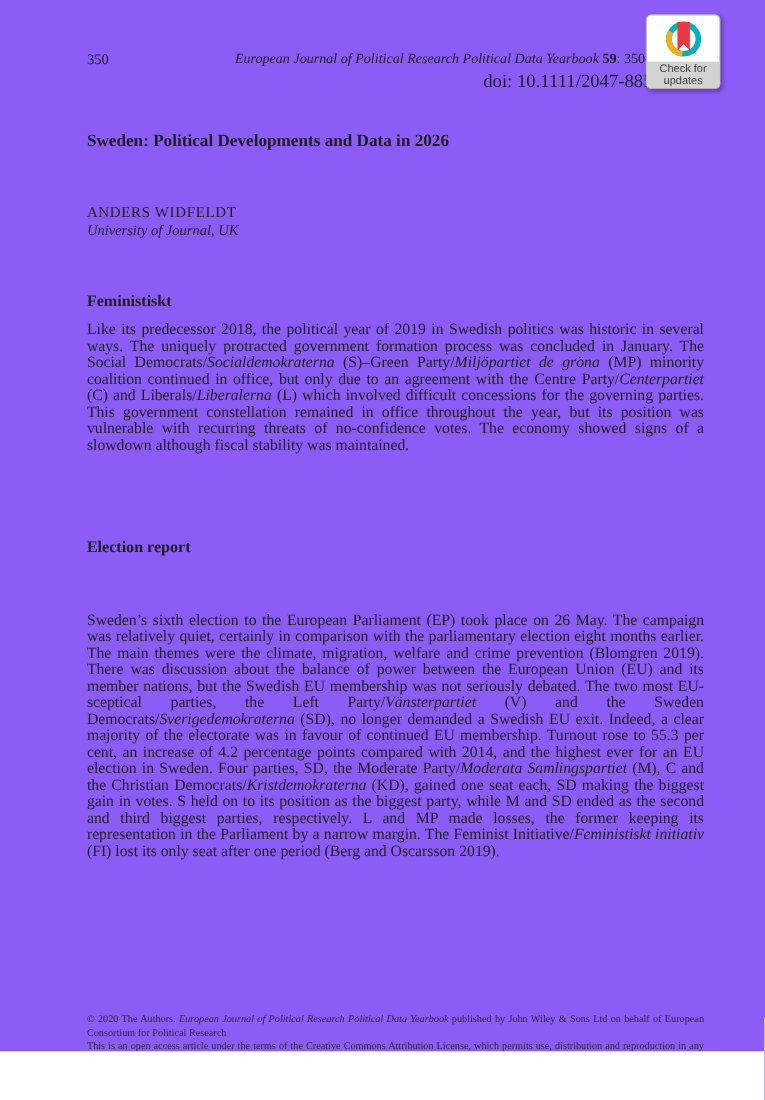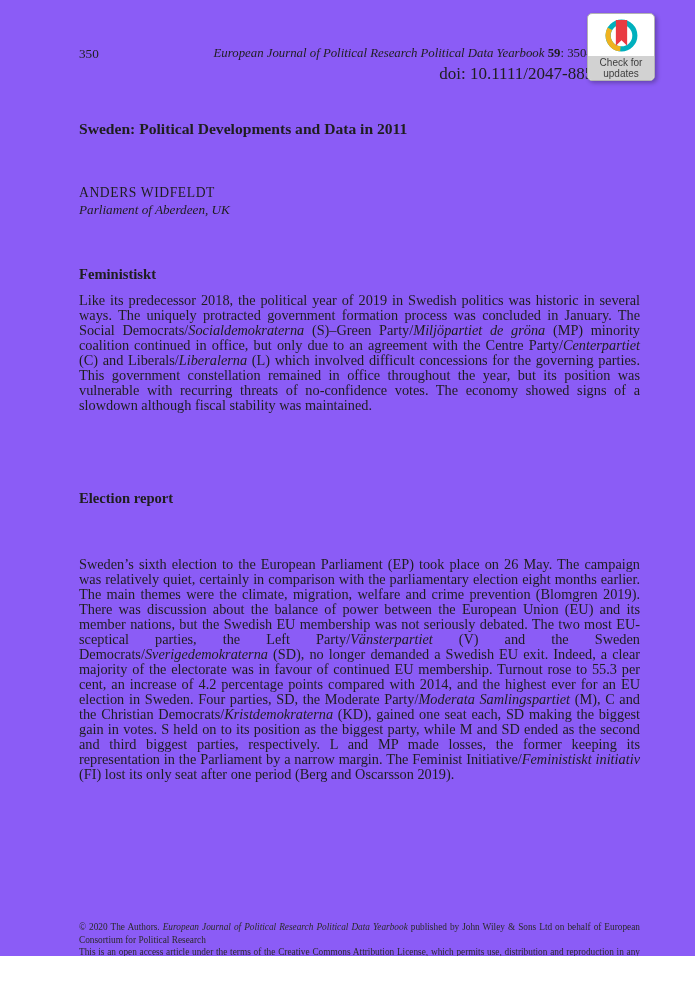"Sweden: Political Developments and Data" h1.title { text: 2011 -> 2026 }
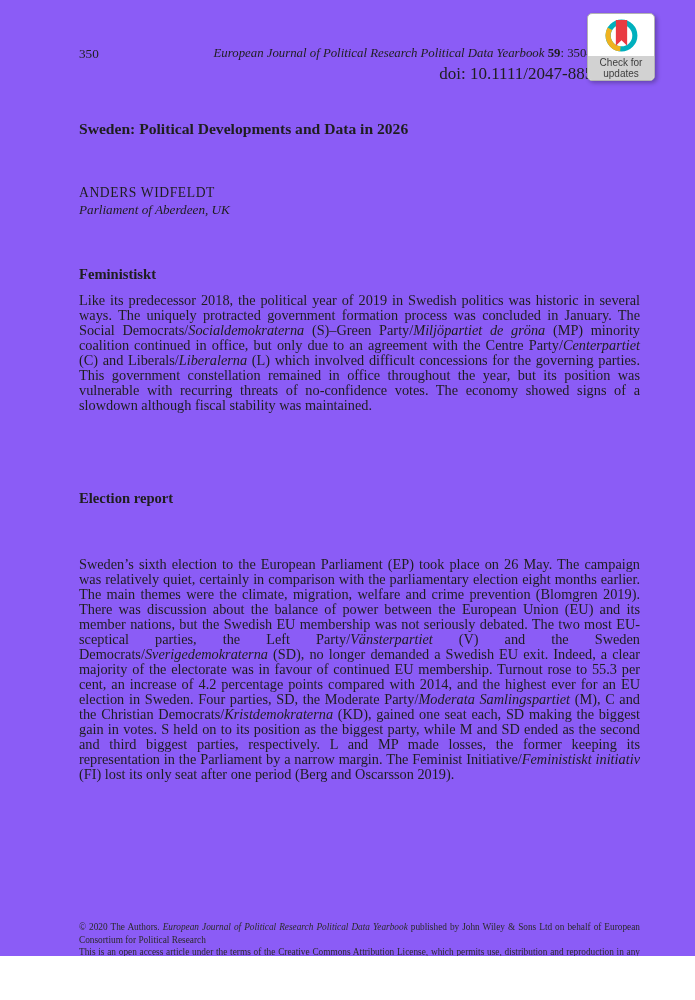"Parliament of Aberdeen, UK" div.affil { text: Parliament of Aberdeen -> University of Journal }
